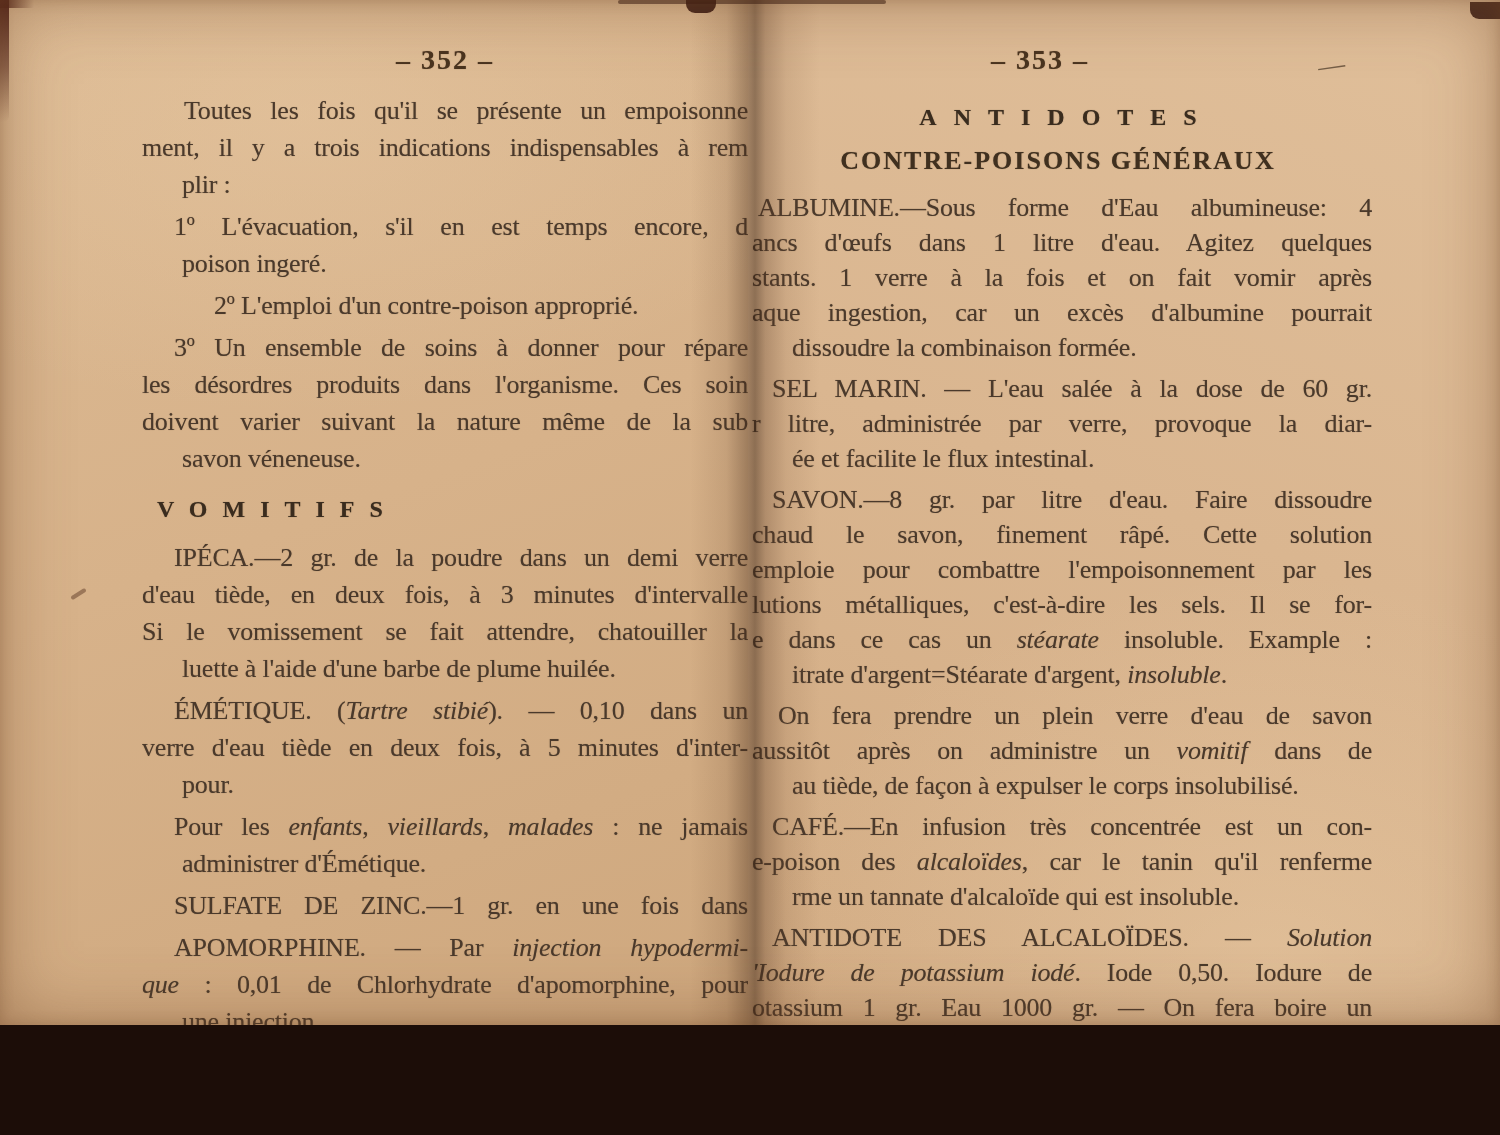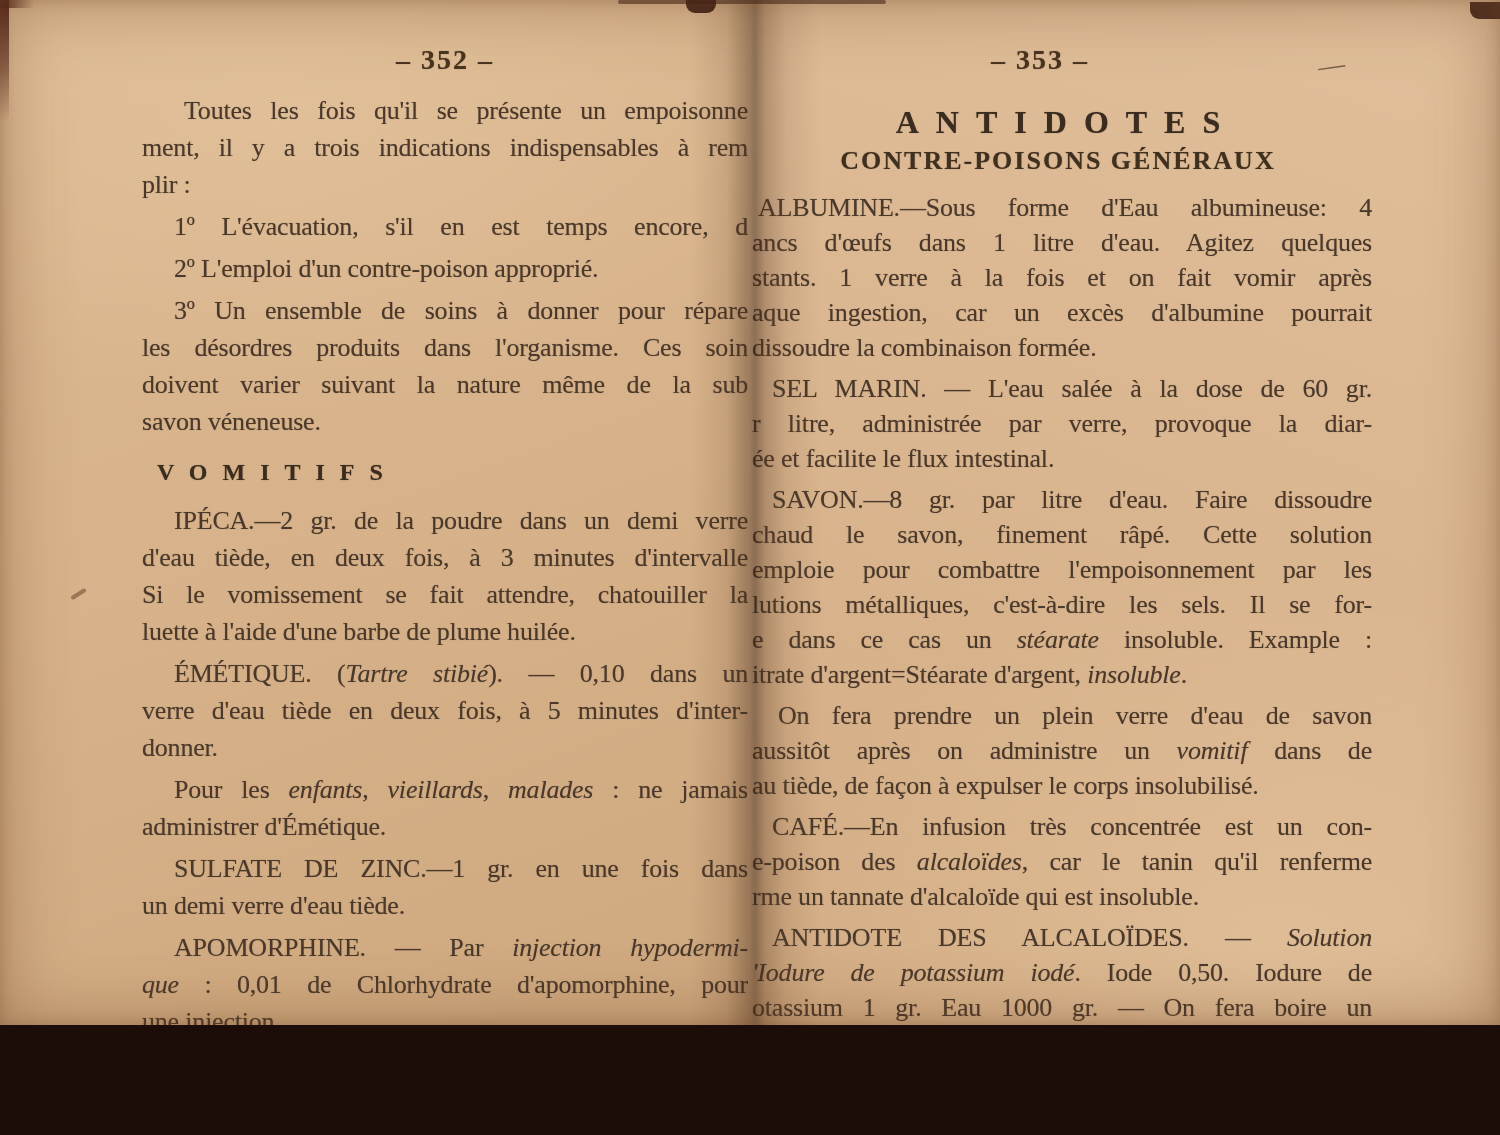"ANTIDOTES" .rp-heading { font-size: 32px -> 24px }
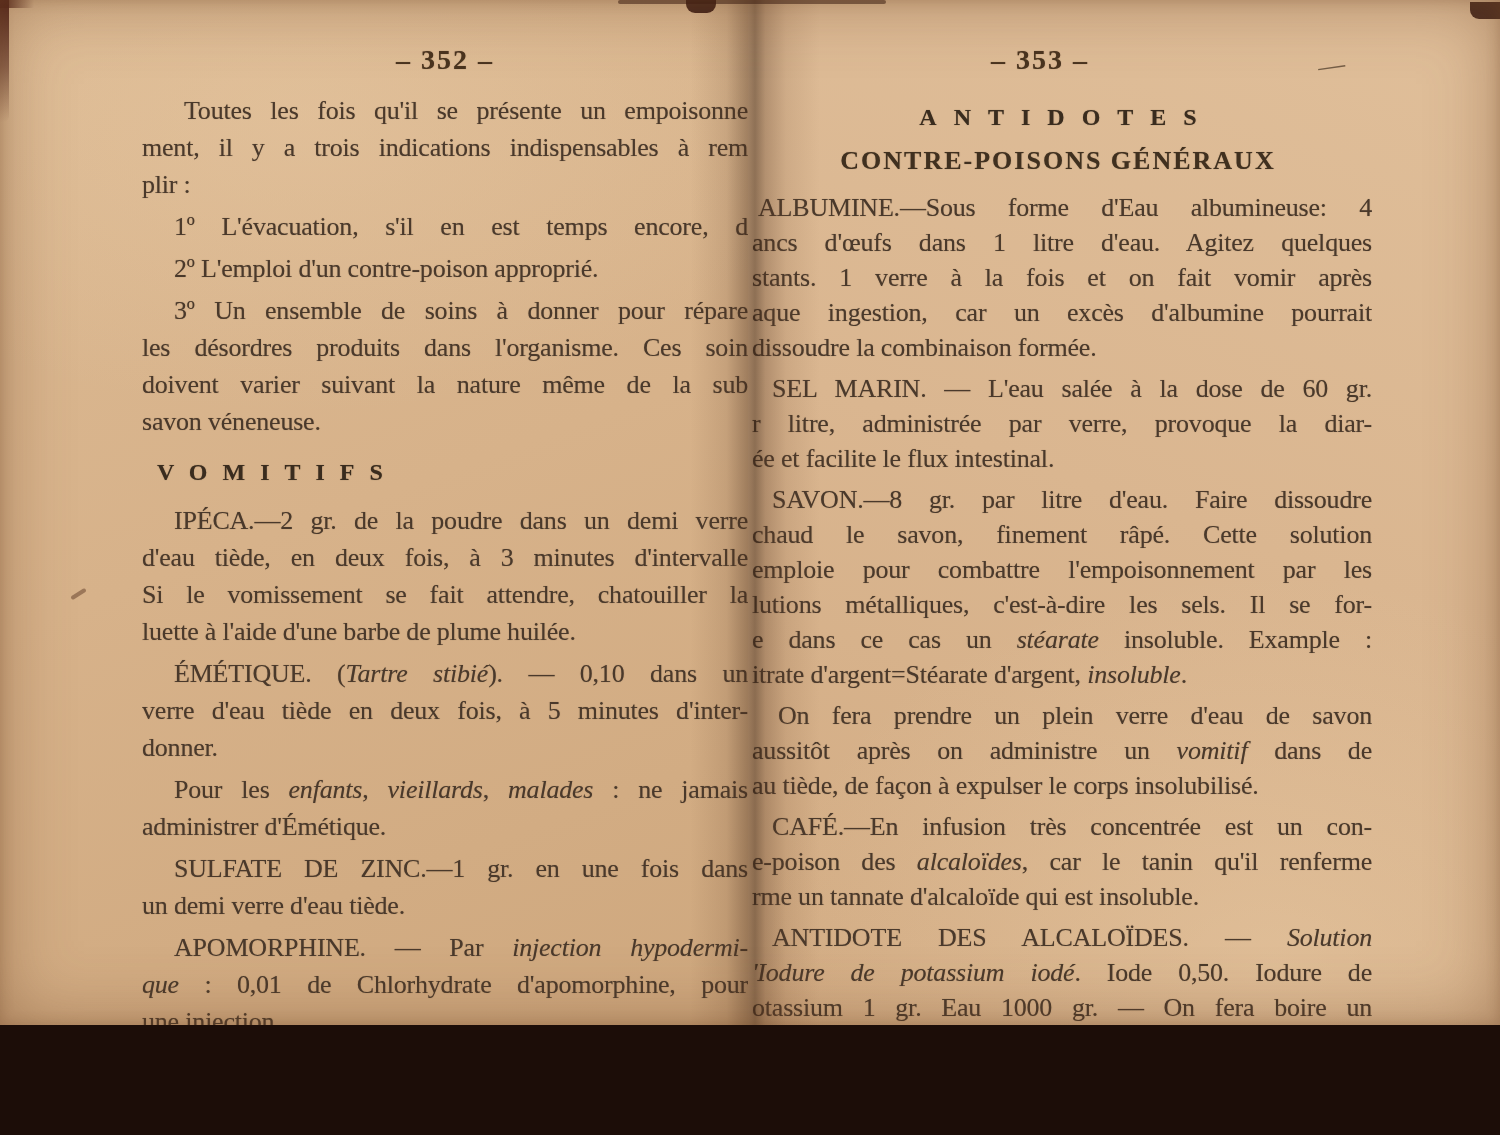"plir :" .line.last { margin-left: none -> 40px }
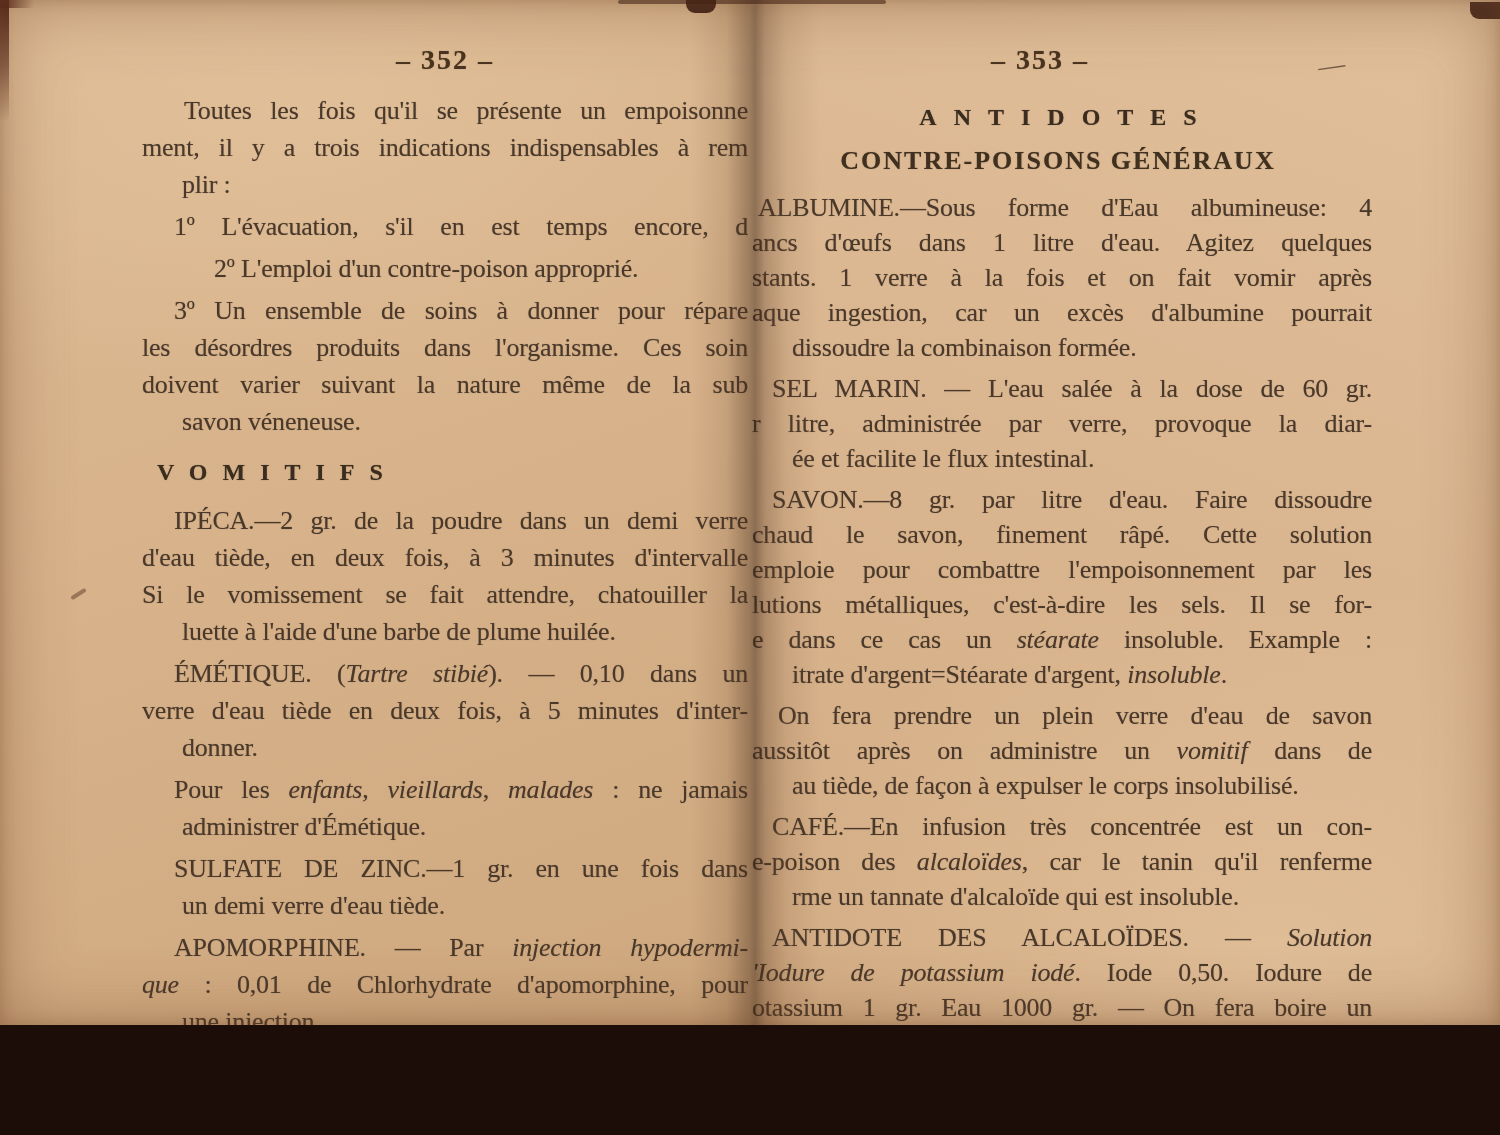"poison ingeré." div.line { html: none -> <div>poison ingeré.</div> }
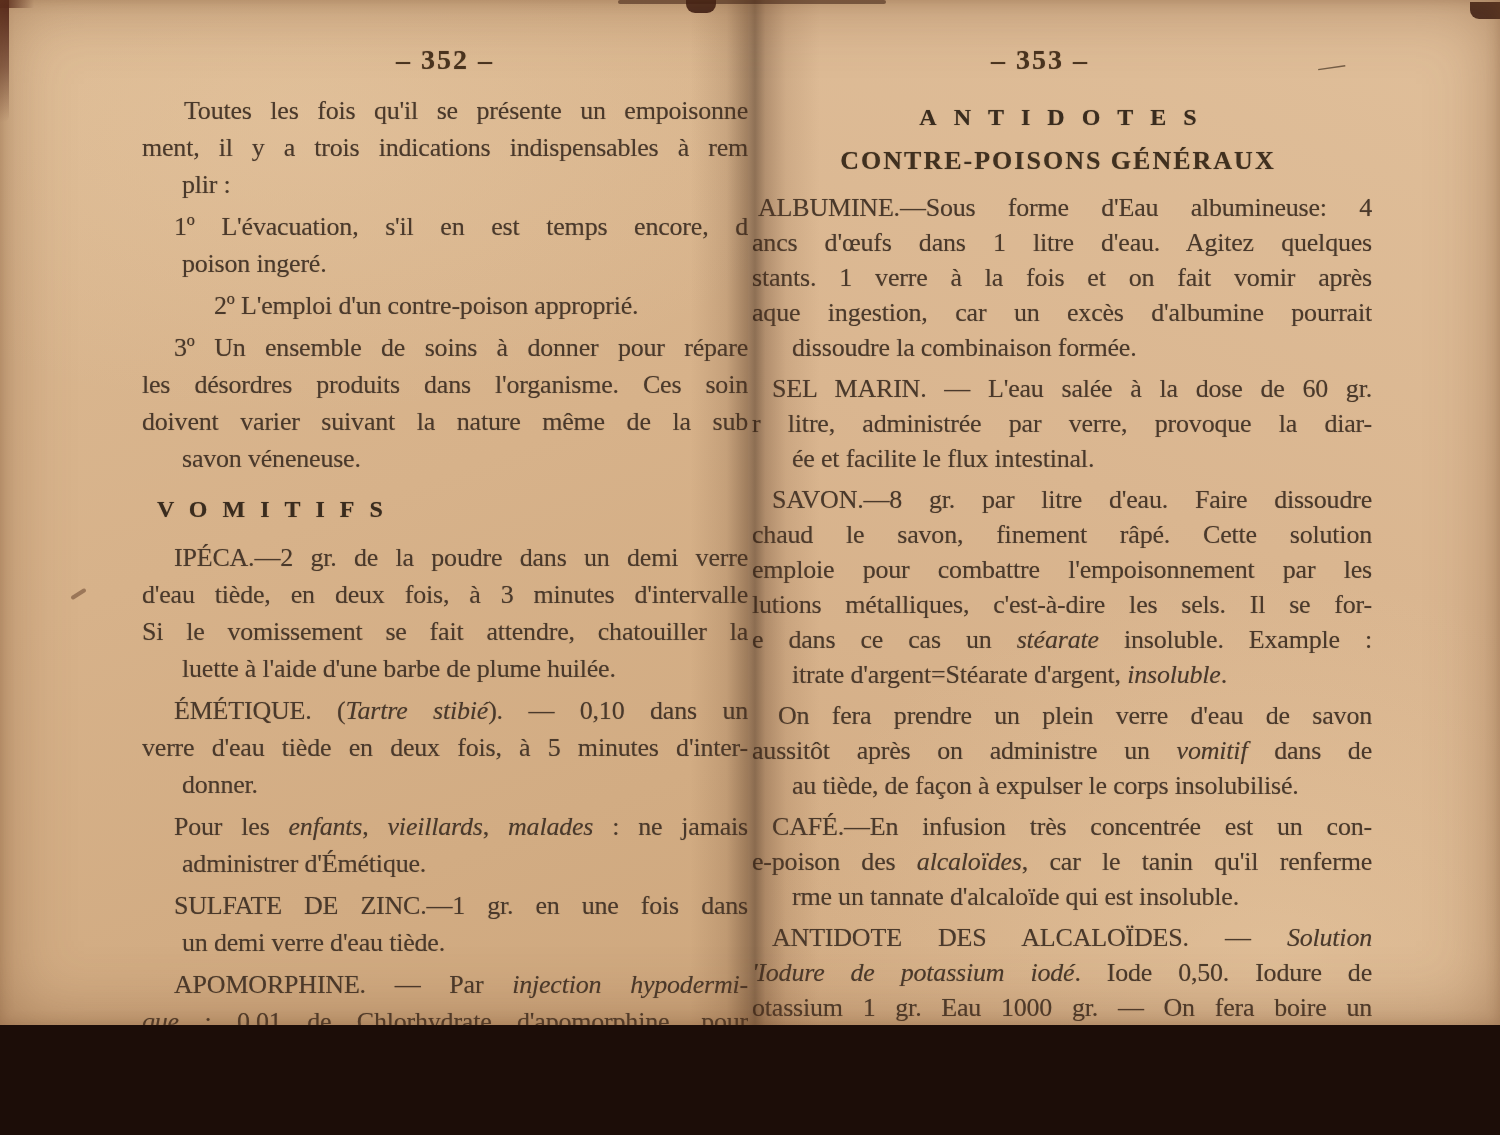"donner." div.line { text: donner -> pour }
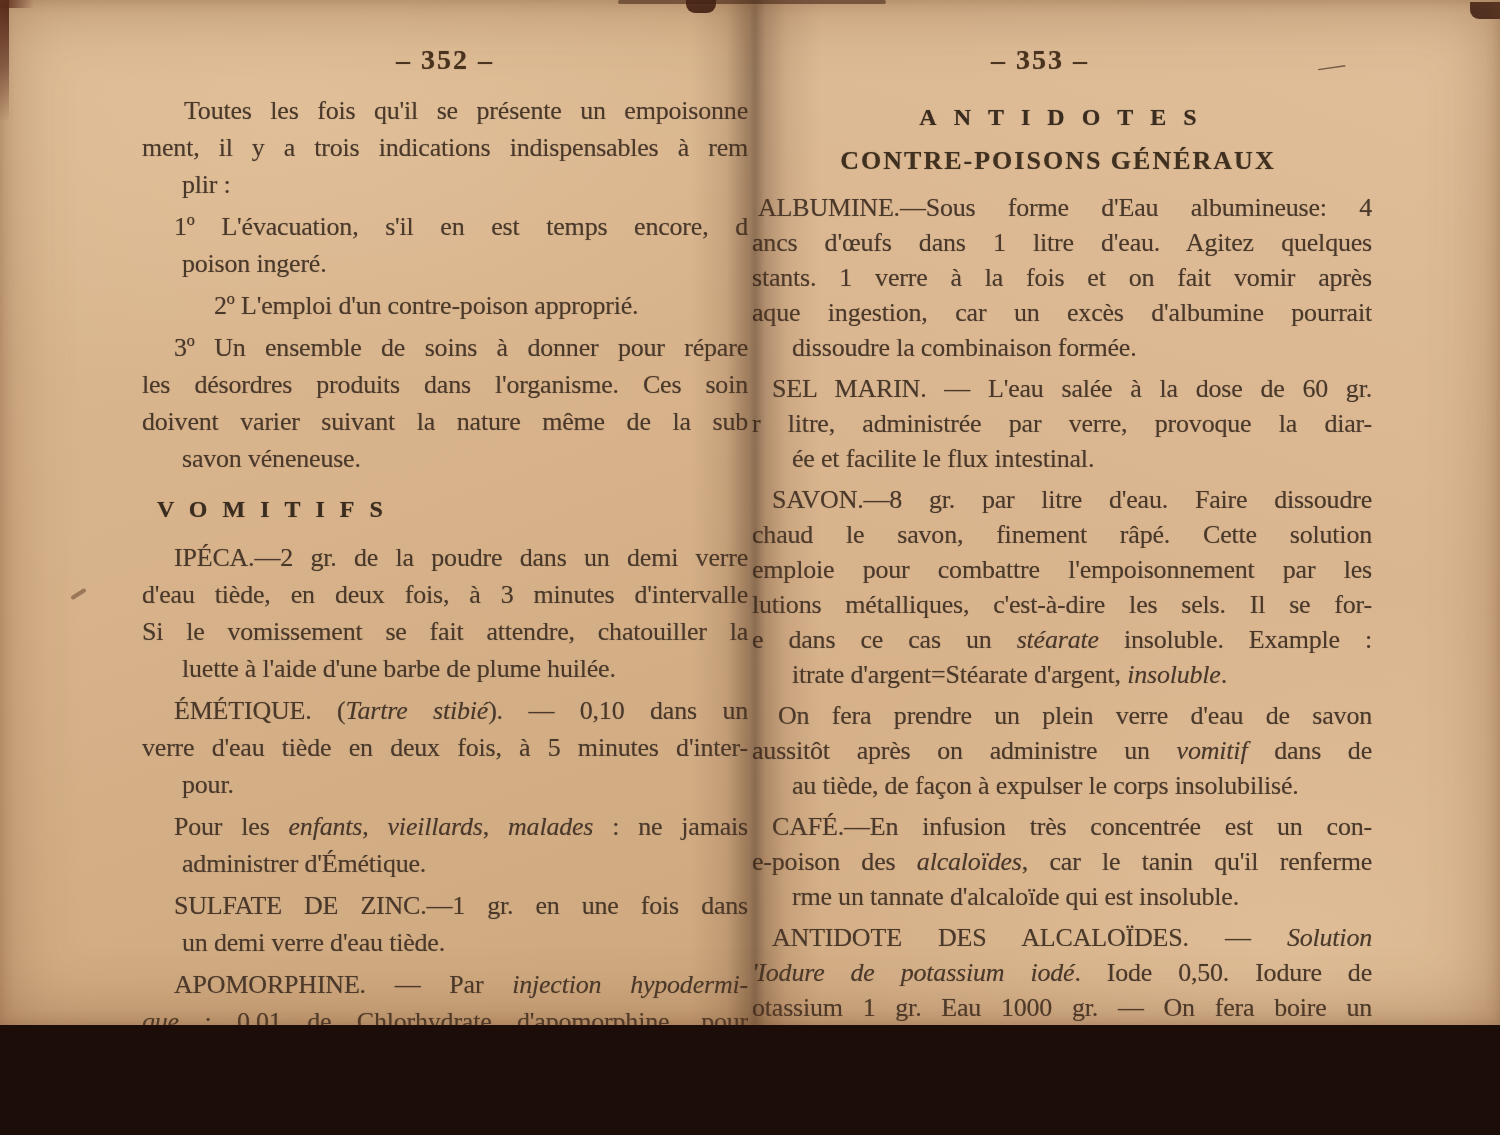"un demi verre d'eau tiède." div.line { html: <div>un demi verre d'eau tiède.</div> -> none }
